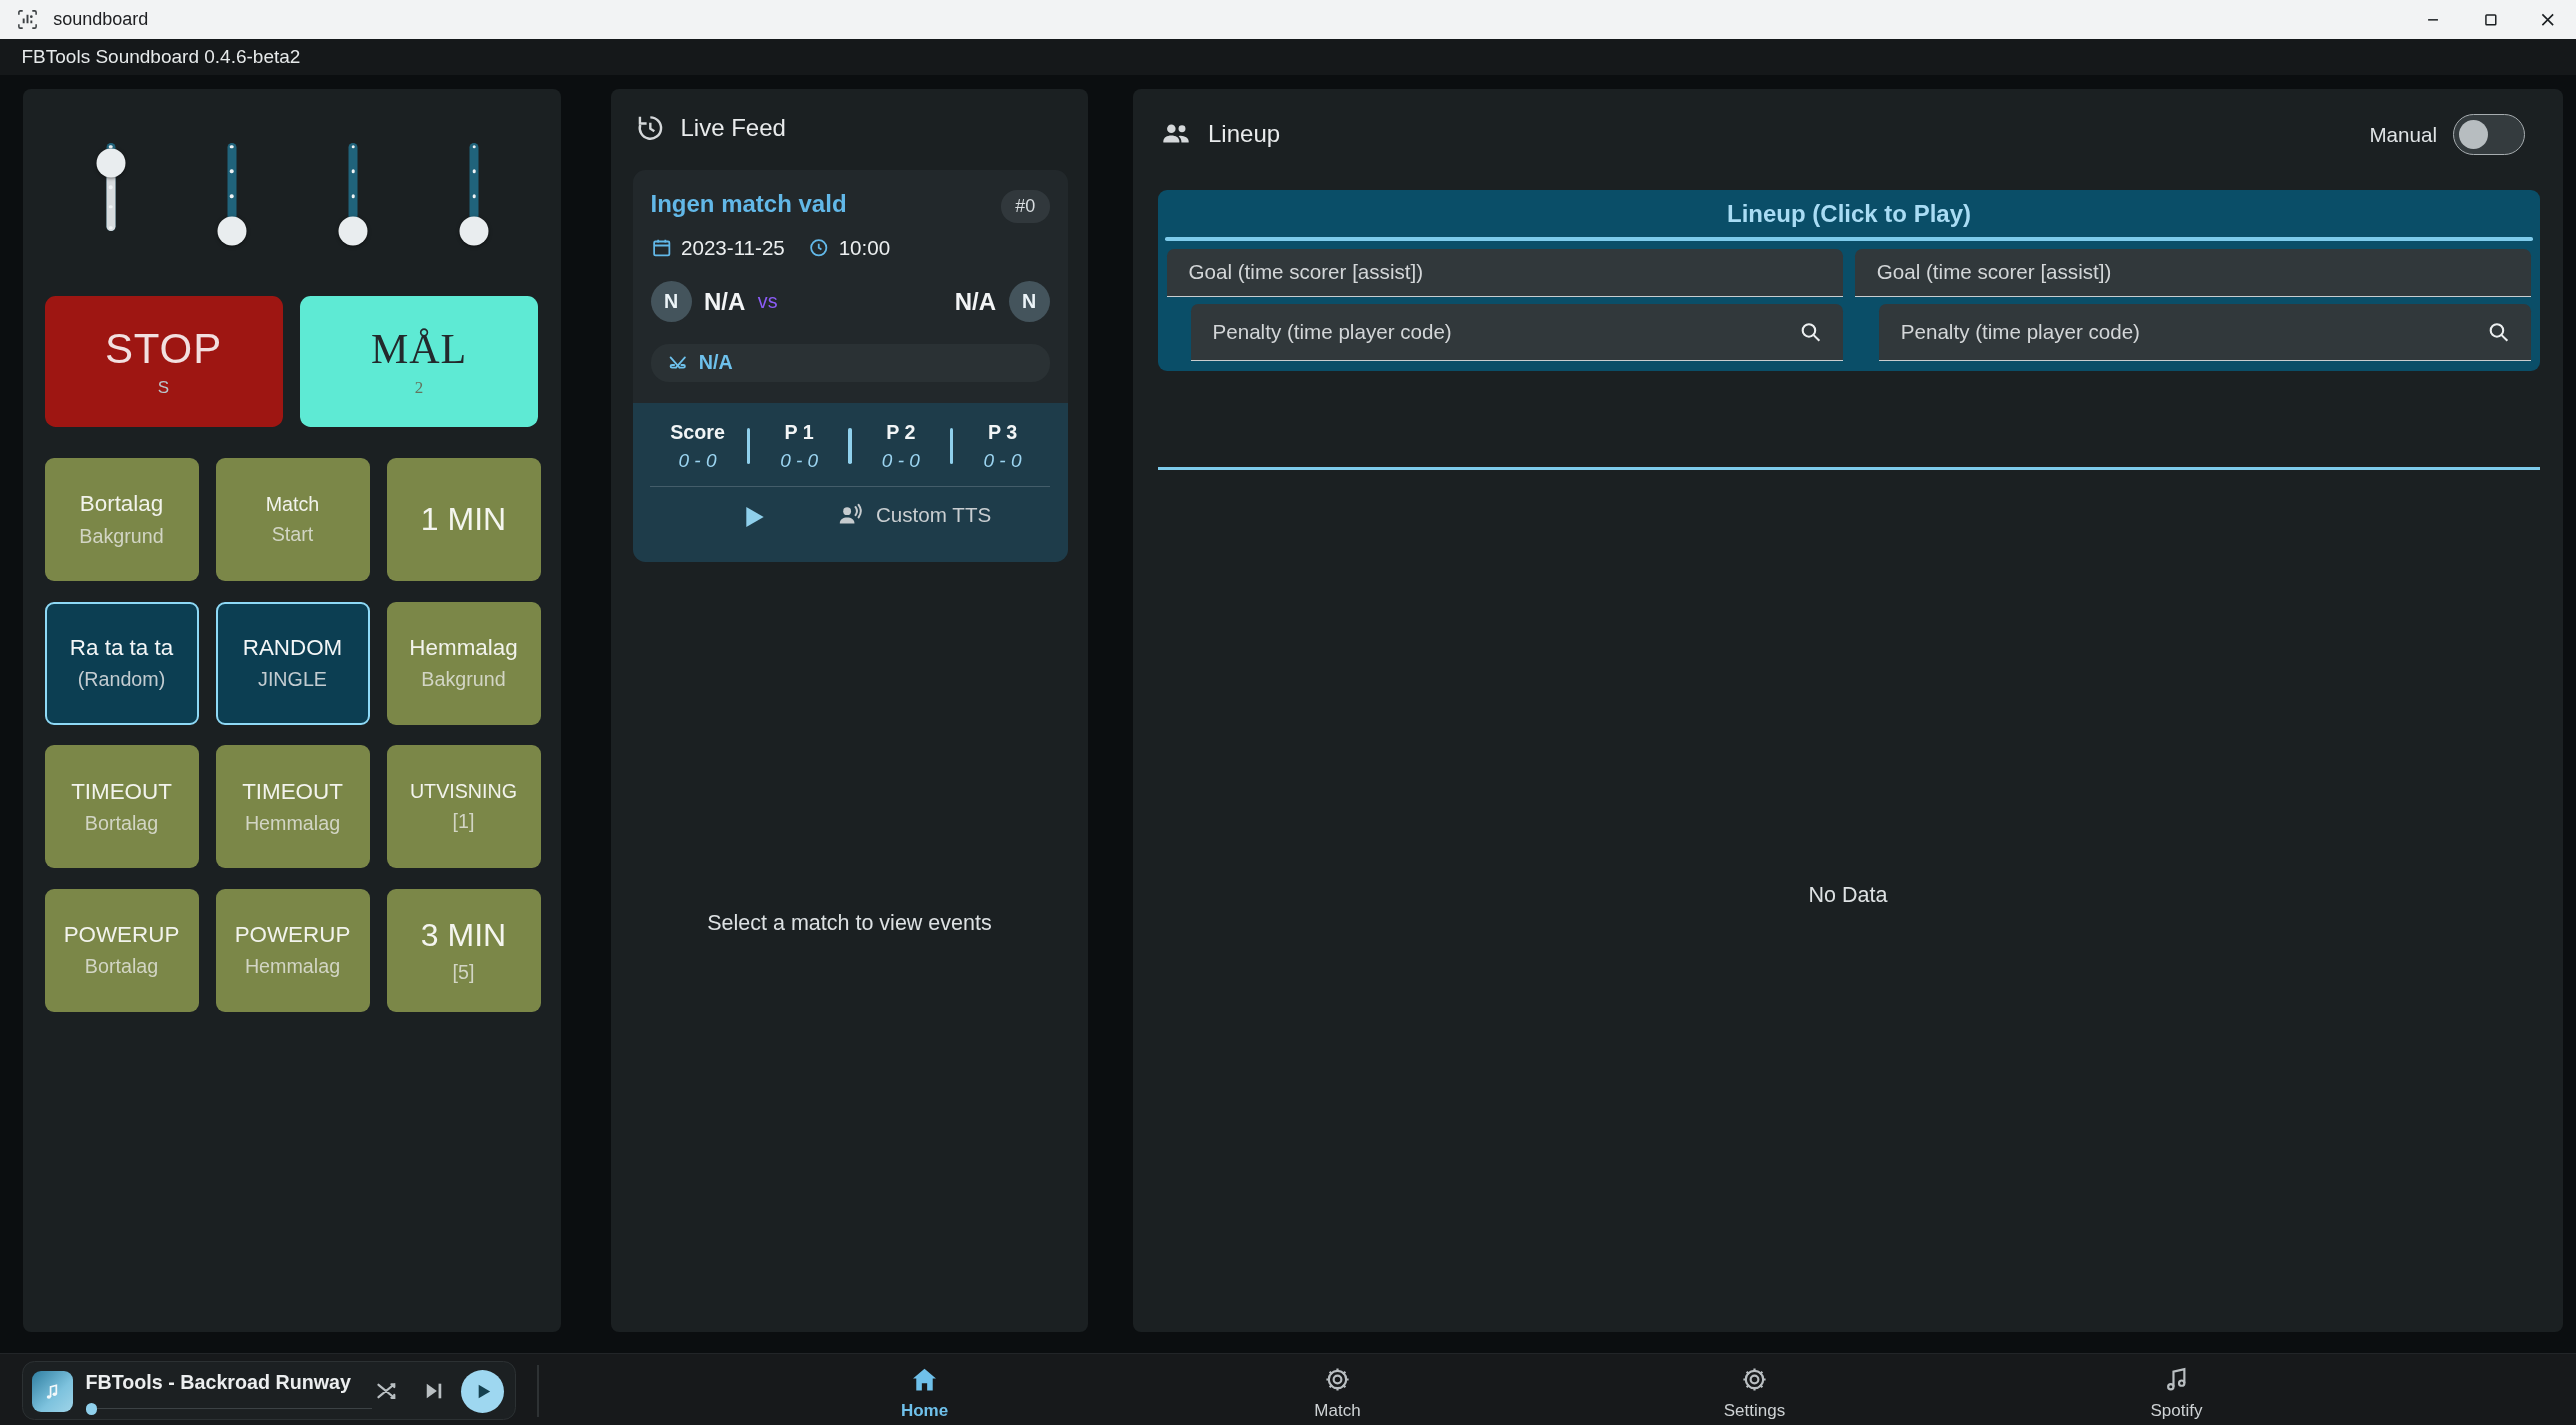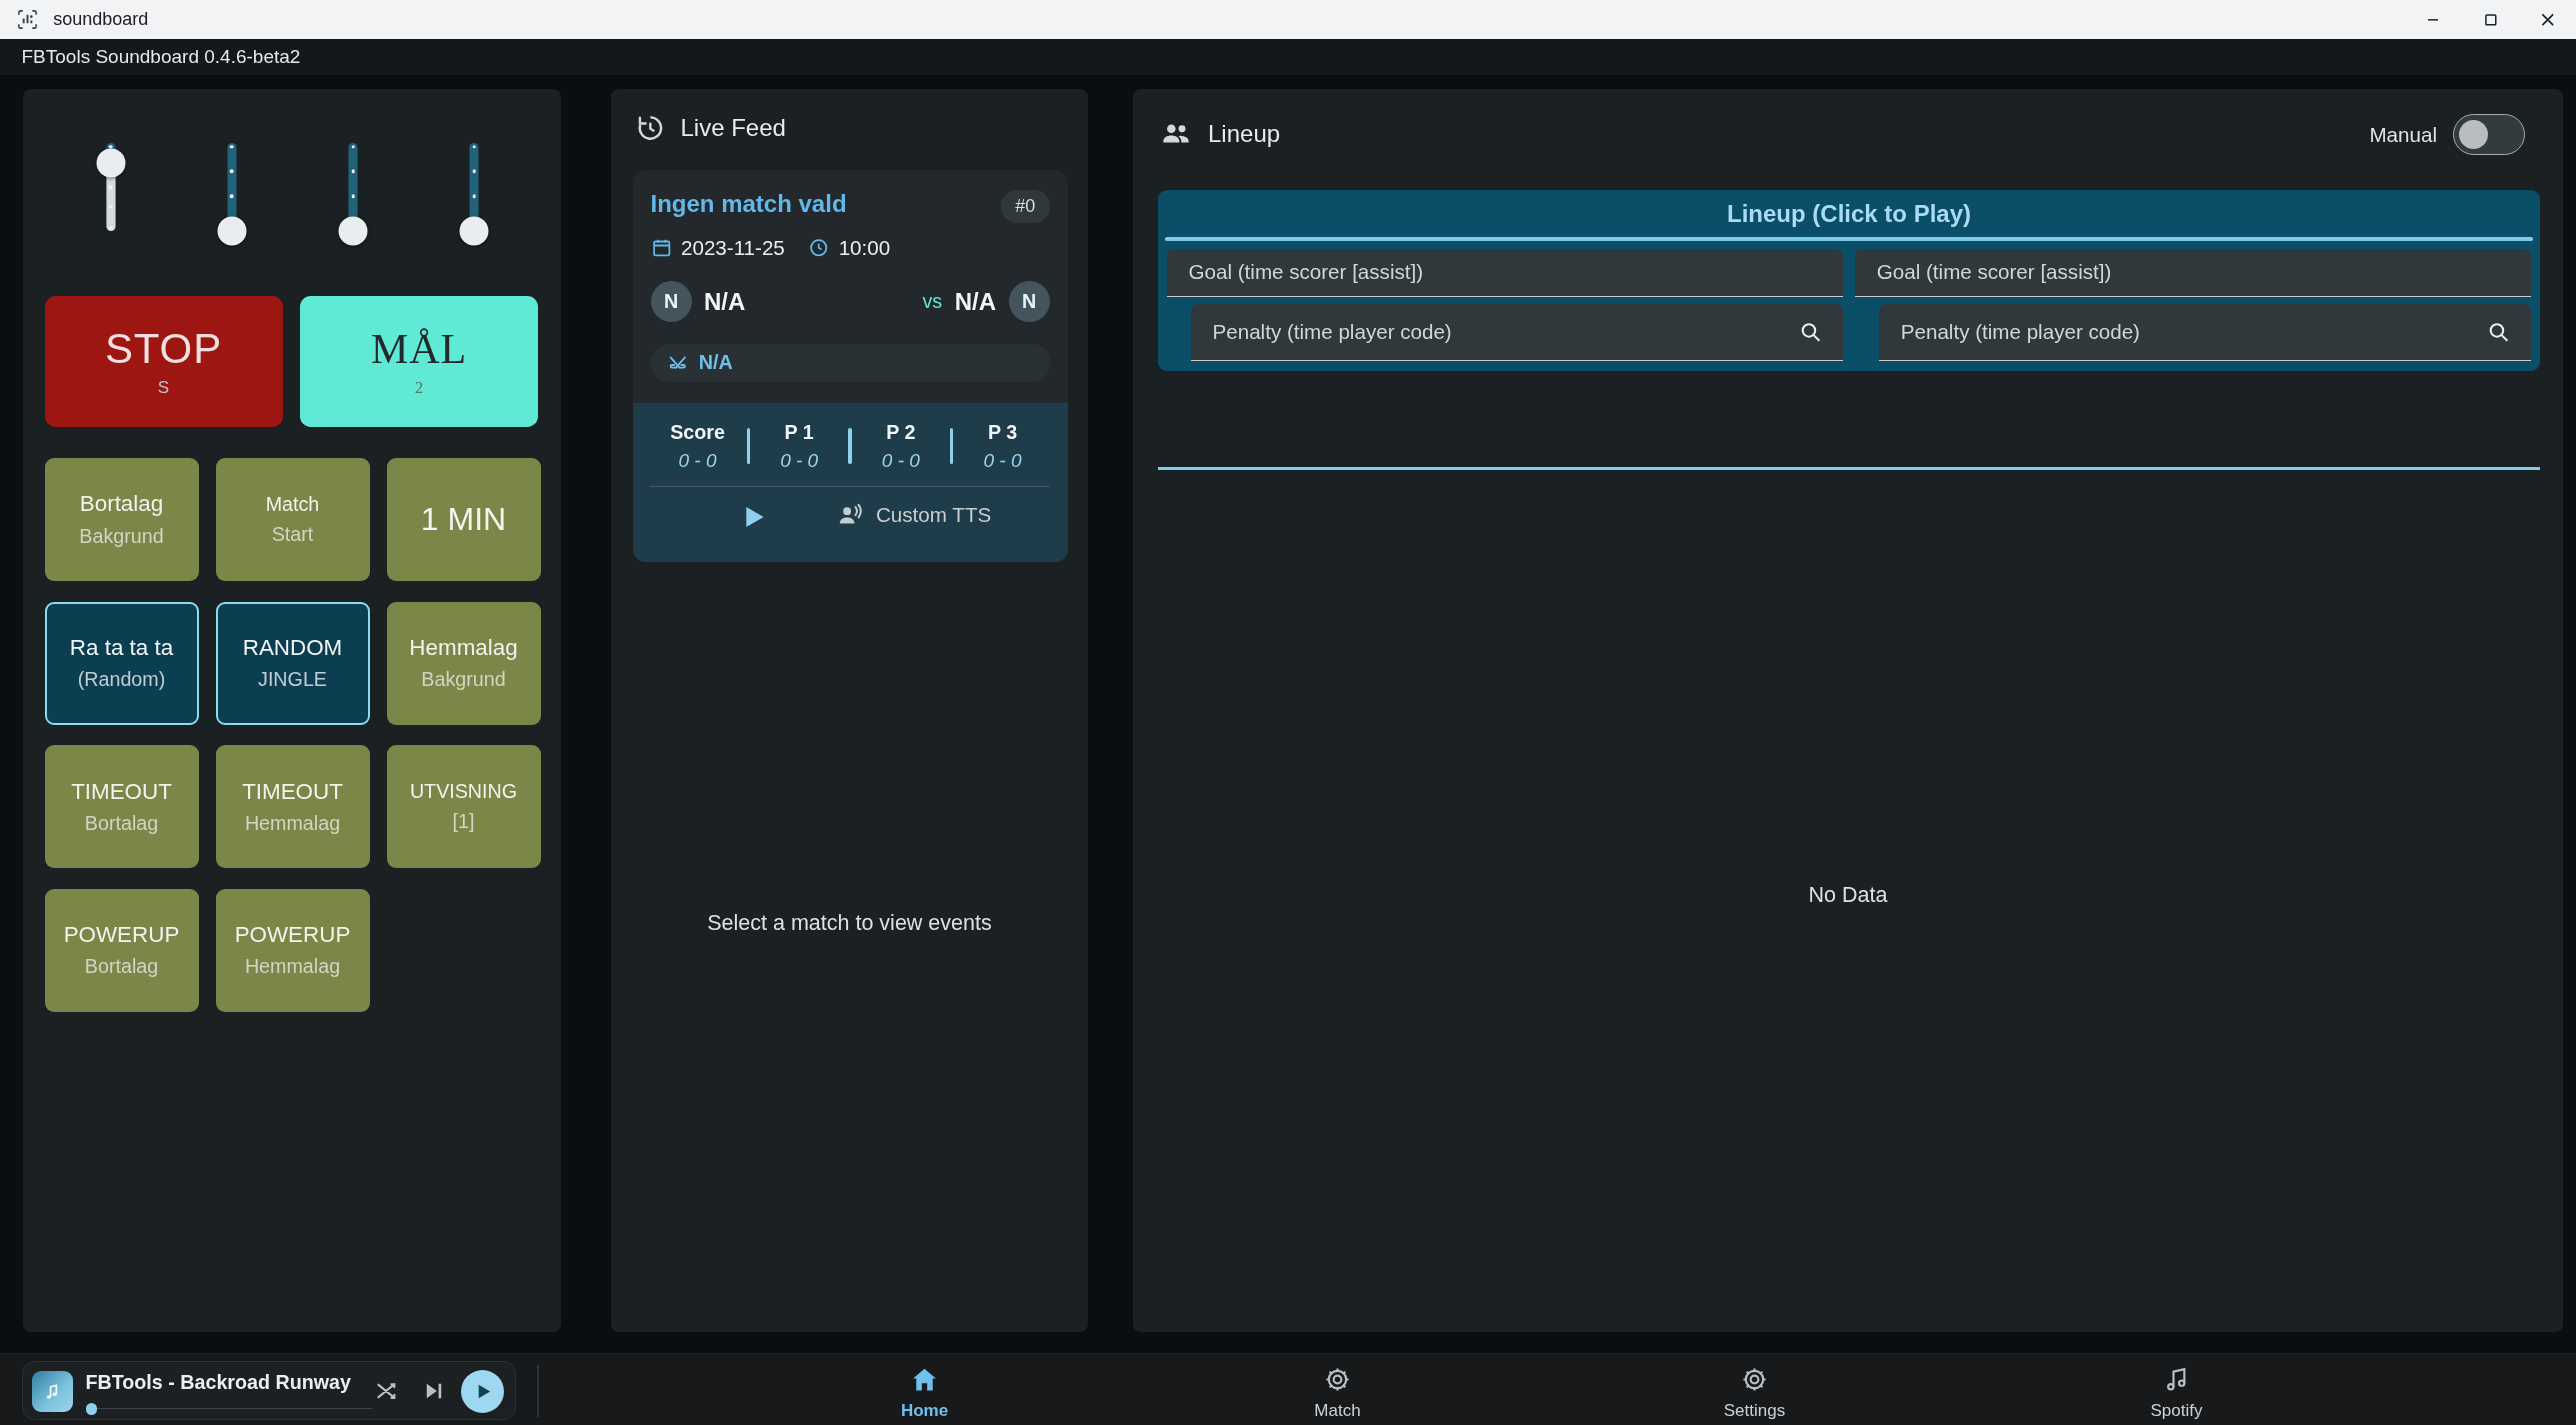"vs" .vs { color: #5eead4 -> #8b5cf6; text-align: right -> left }
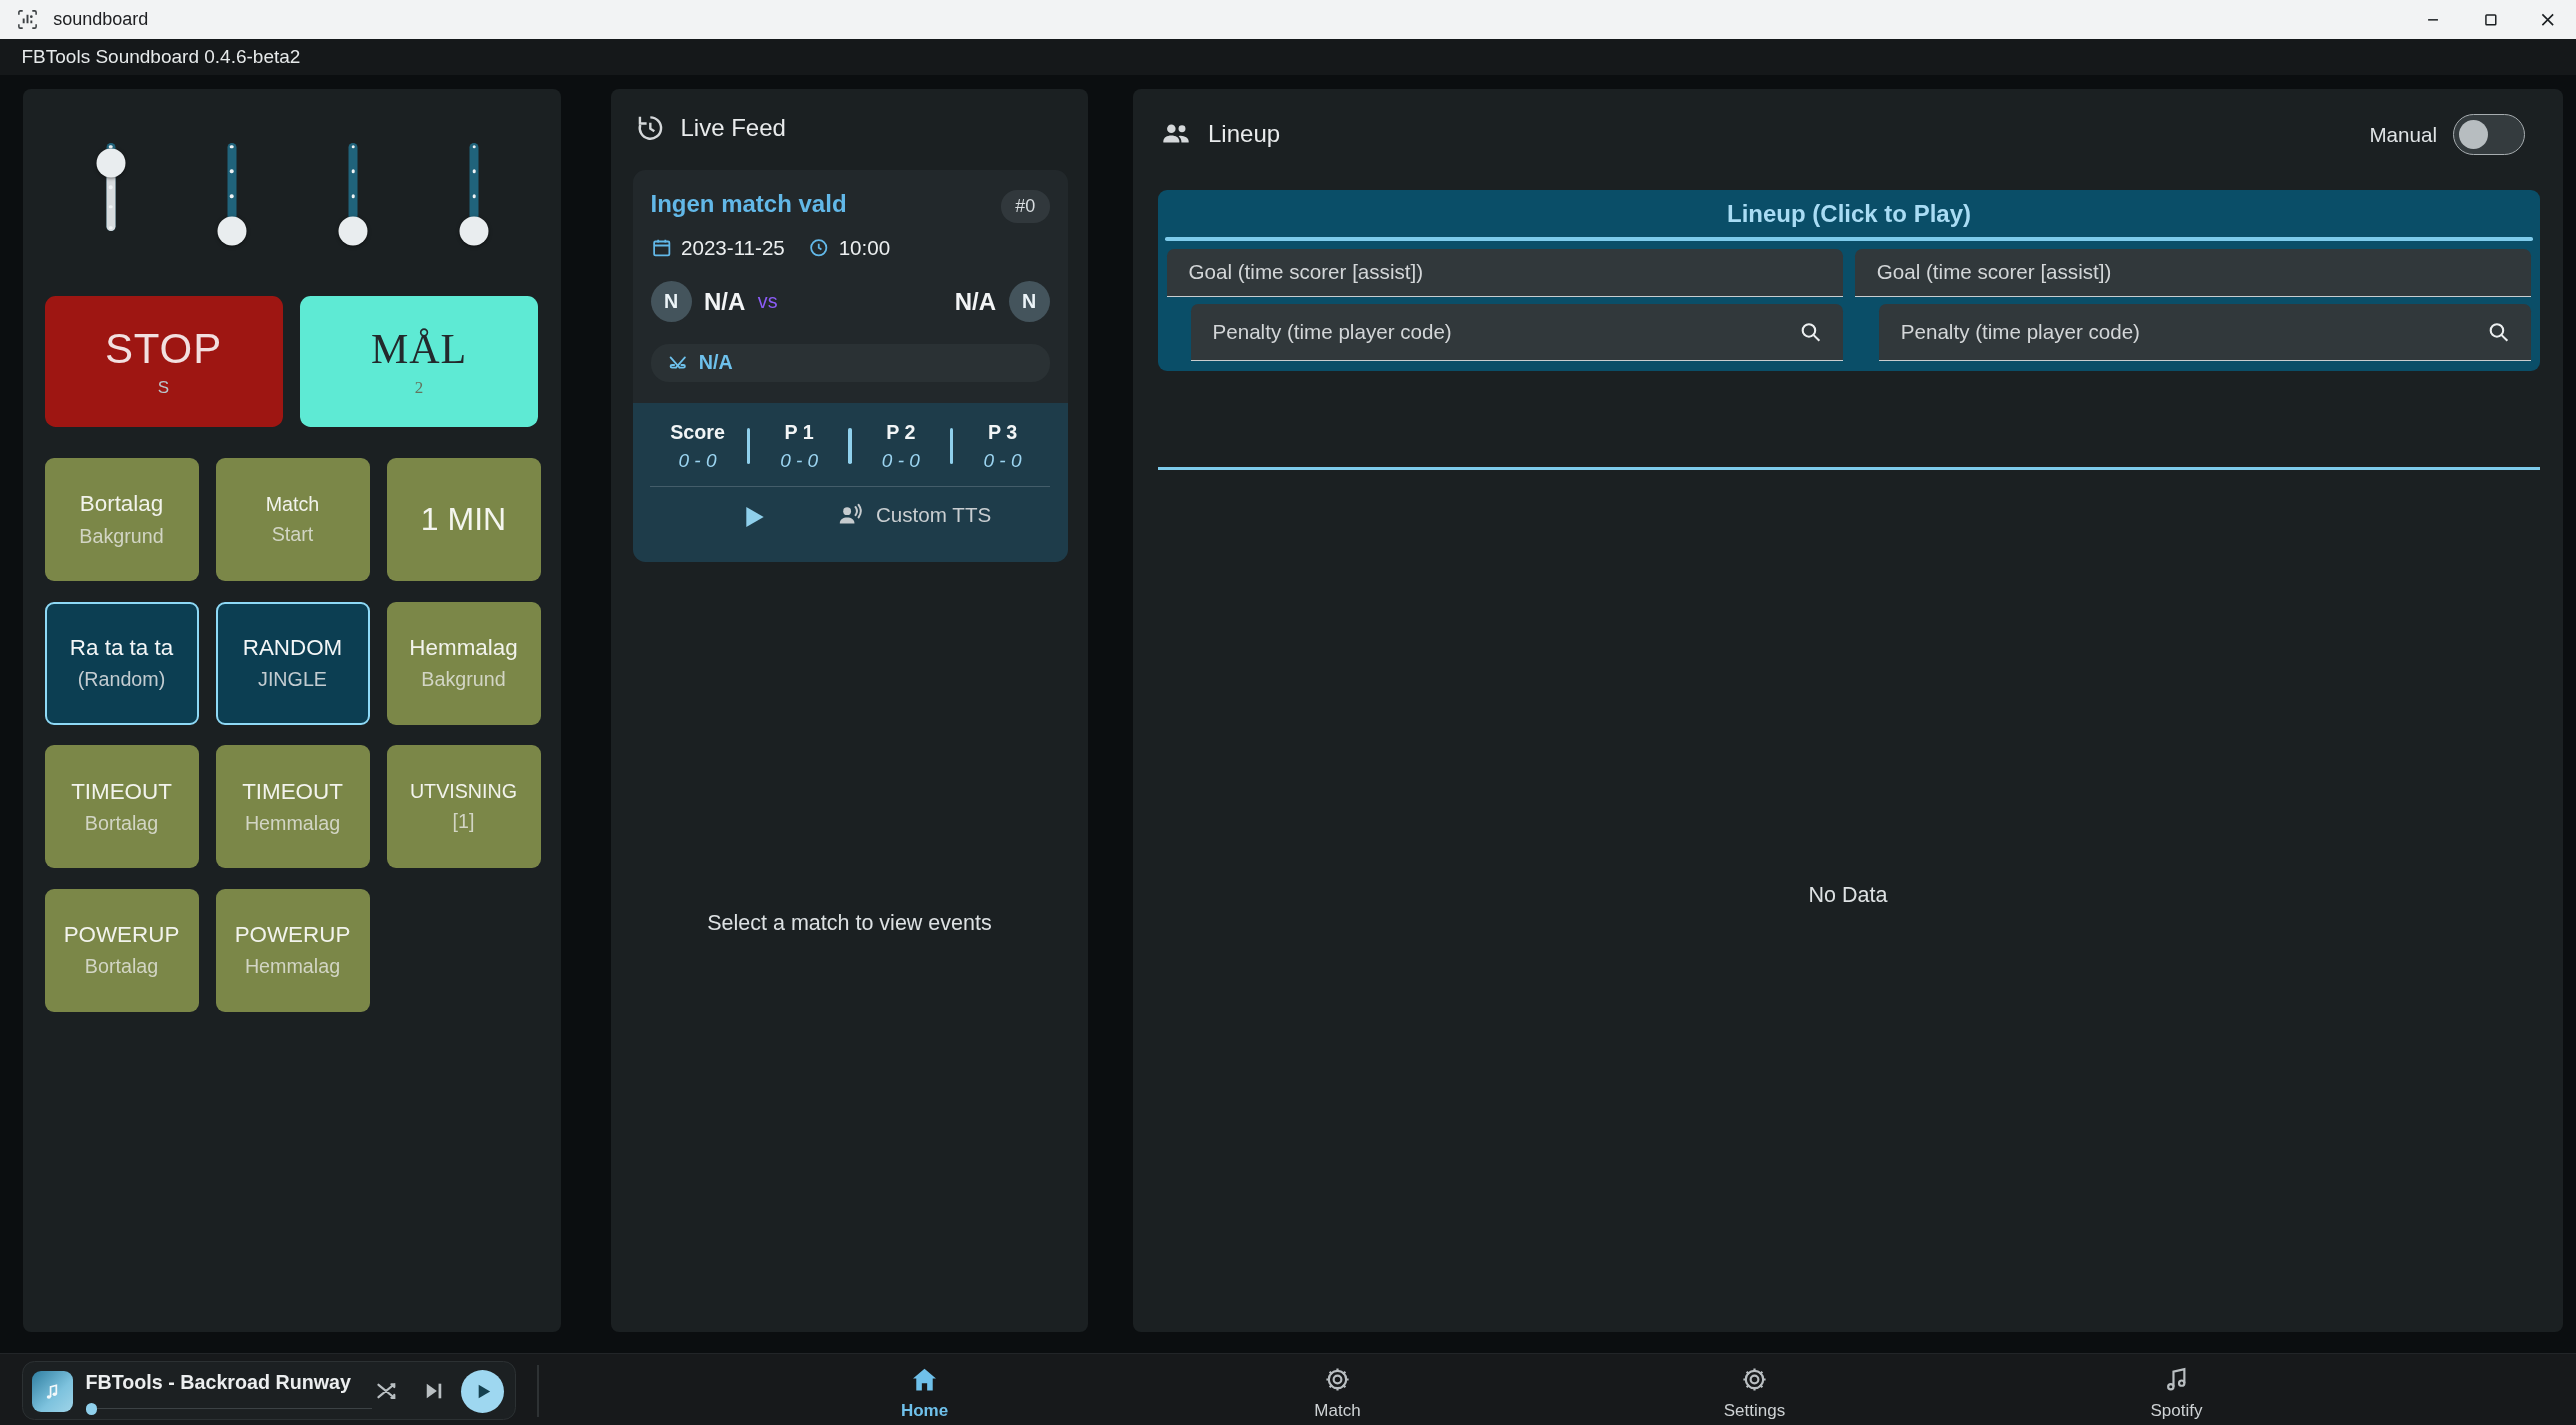"3 MIN" button.pad { html: none -> <button> <span>3 MIN</span> <span>[5]</span> </button> }
